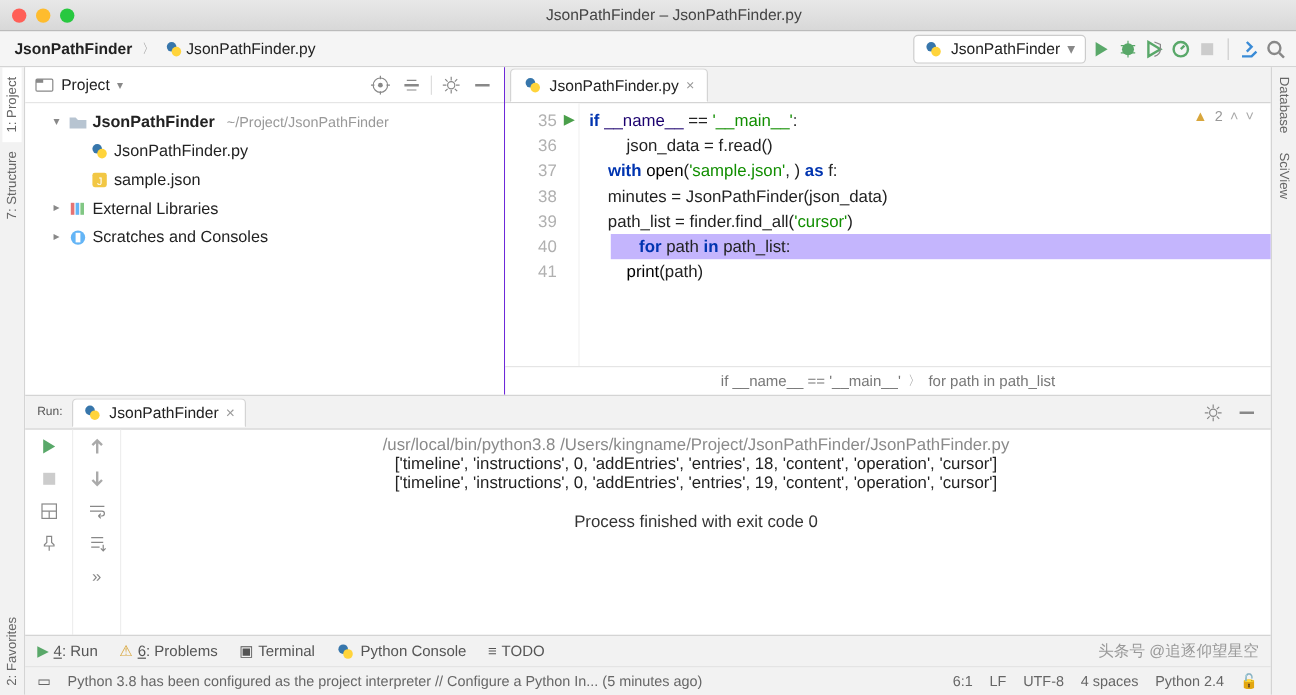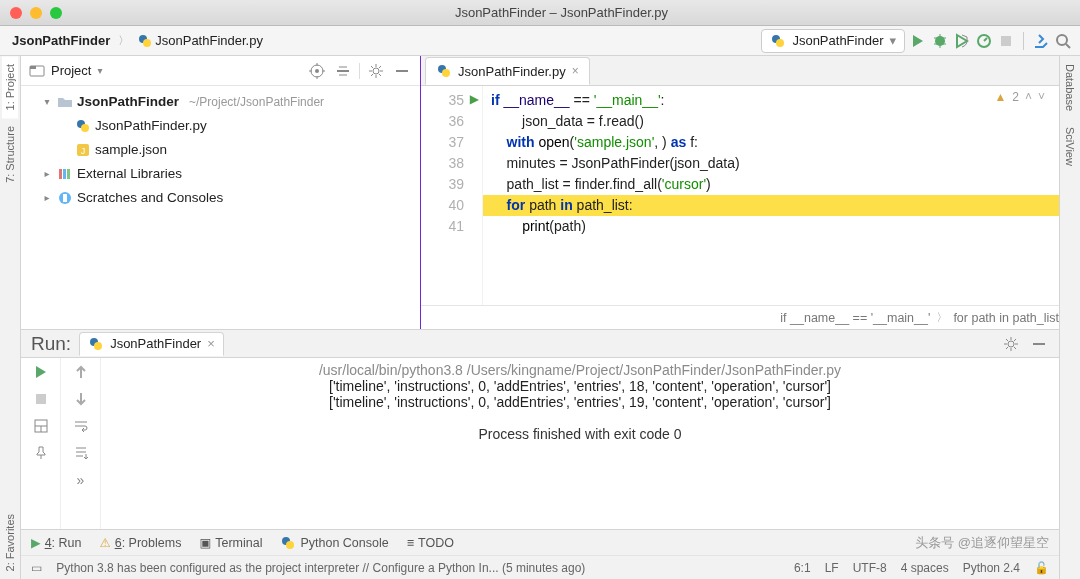"for path in path_list:" .hl { background: #fde047 -> #c4b5fd; margin-left: none -> 26px }
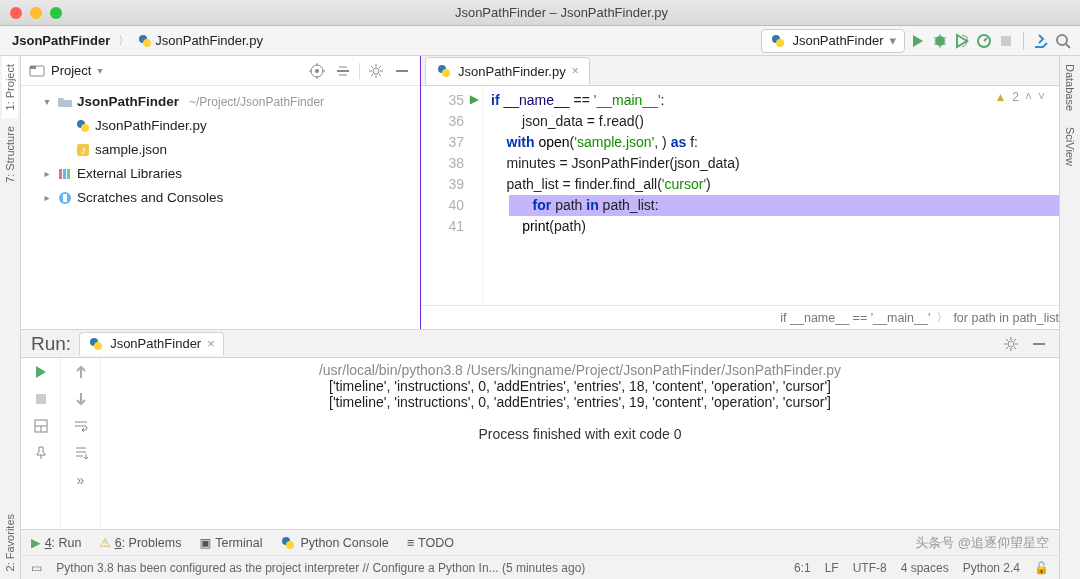"if __name__ == '__main__'" .breadcrumb-bar { justify-content: flex-end -> center }
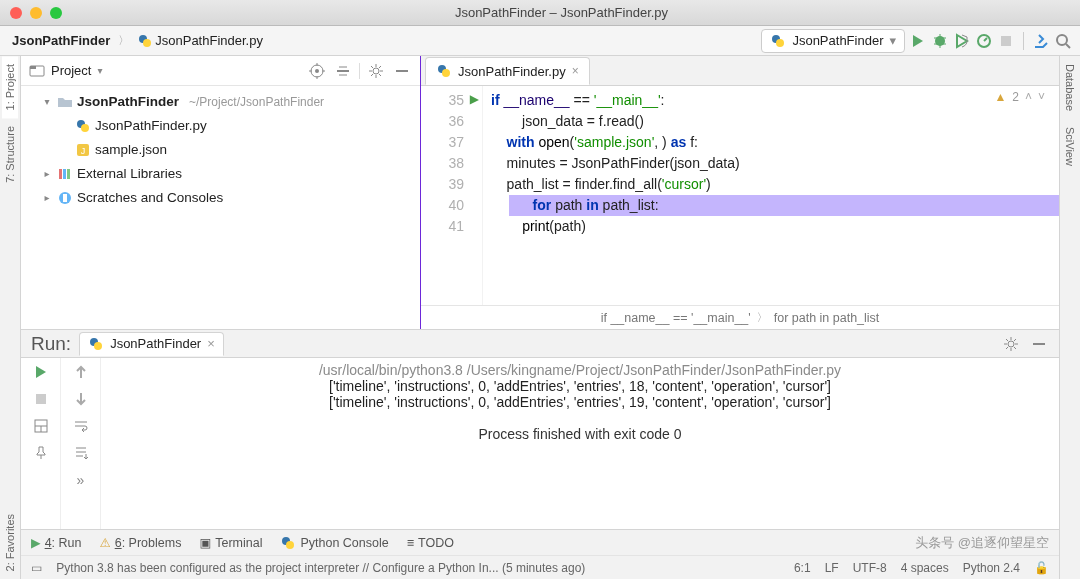"Run:" .run-hdr-title { font-size: 19px -> 10px }
